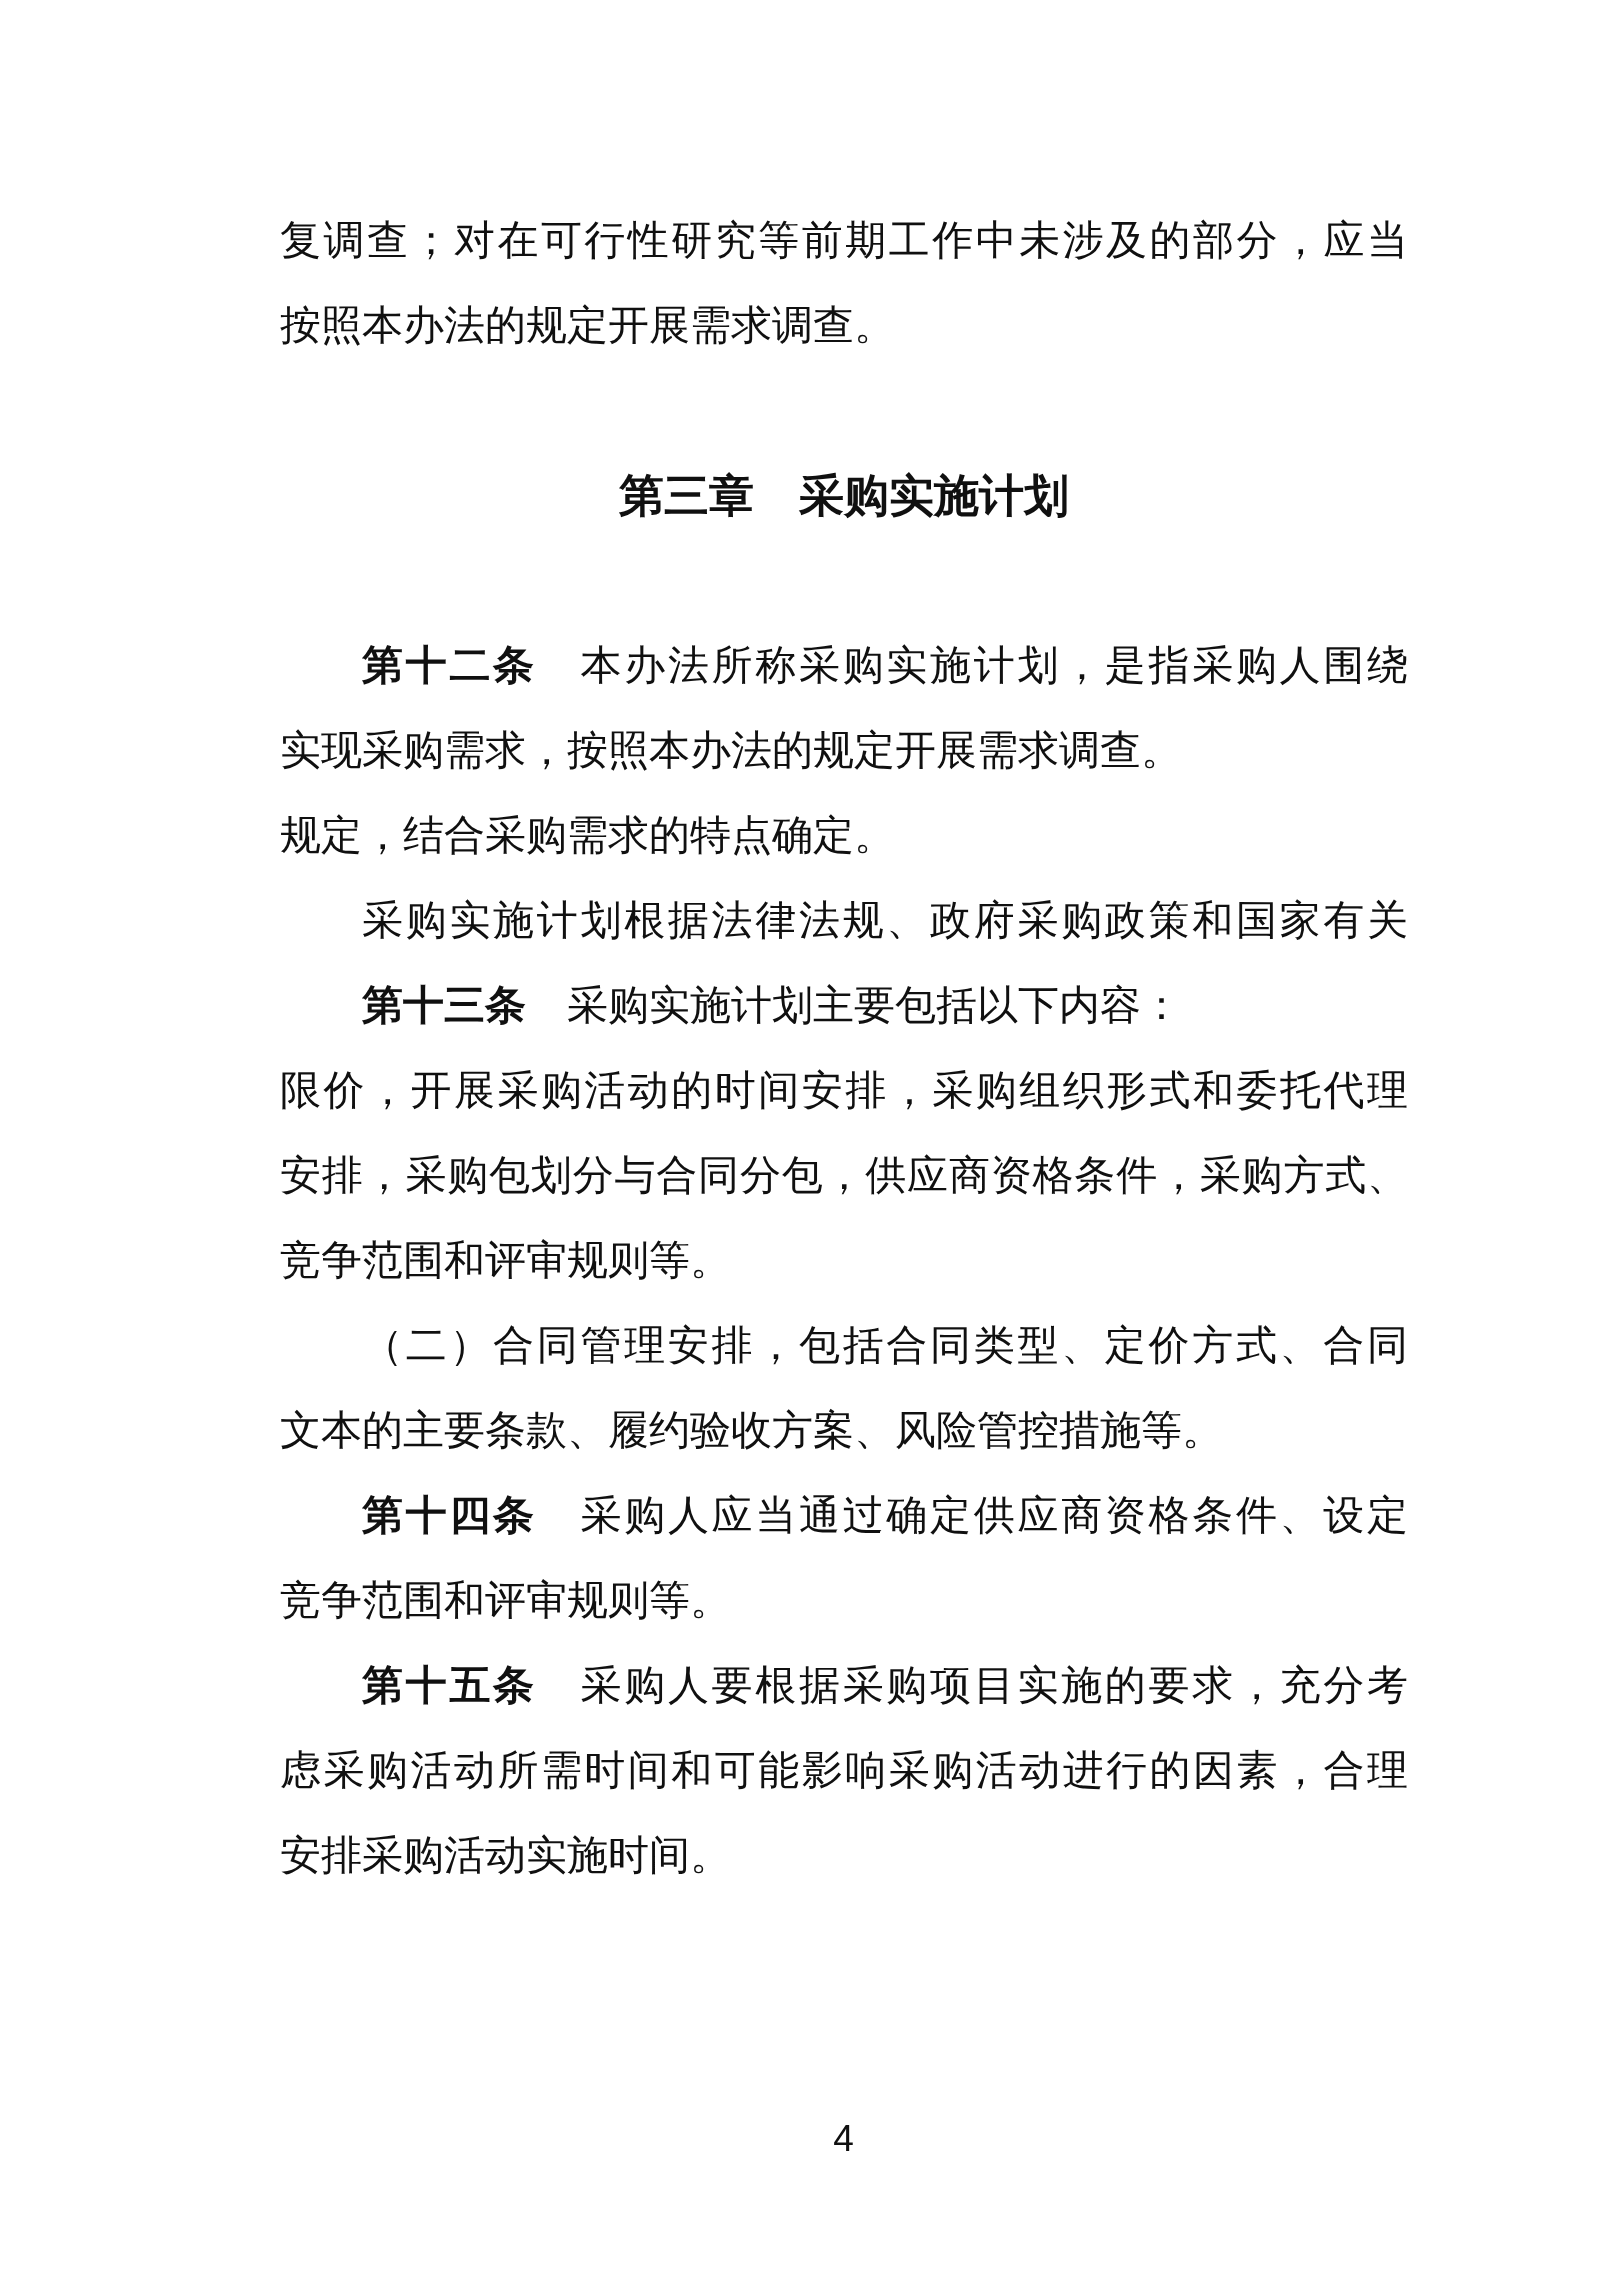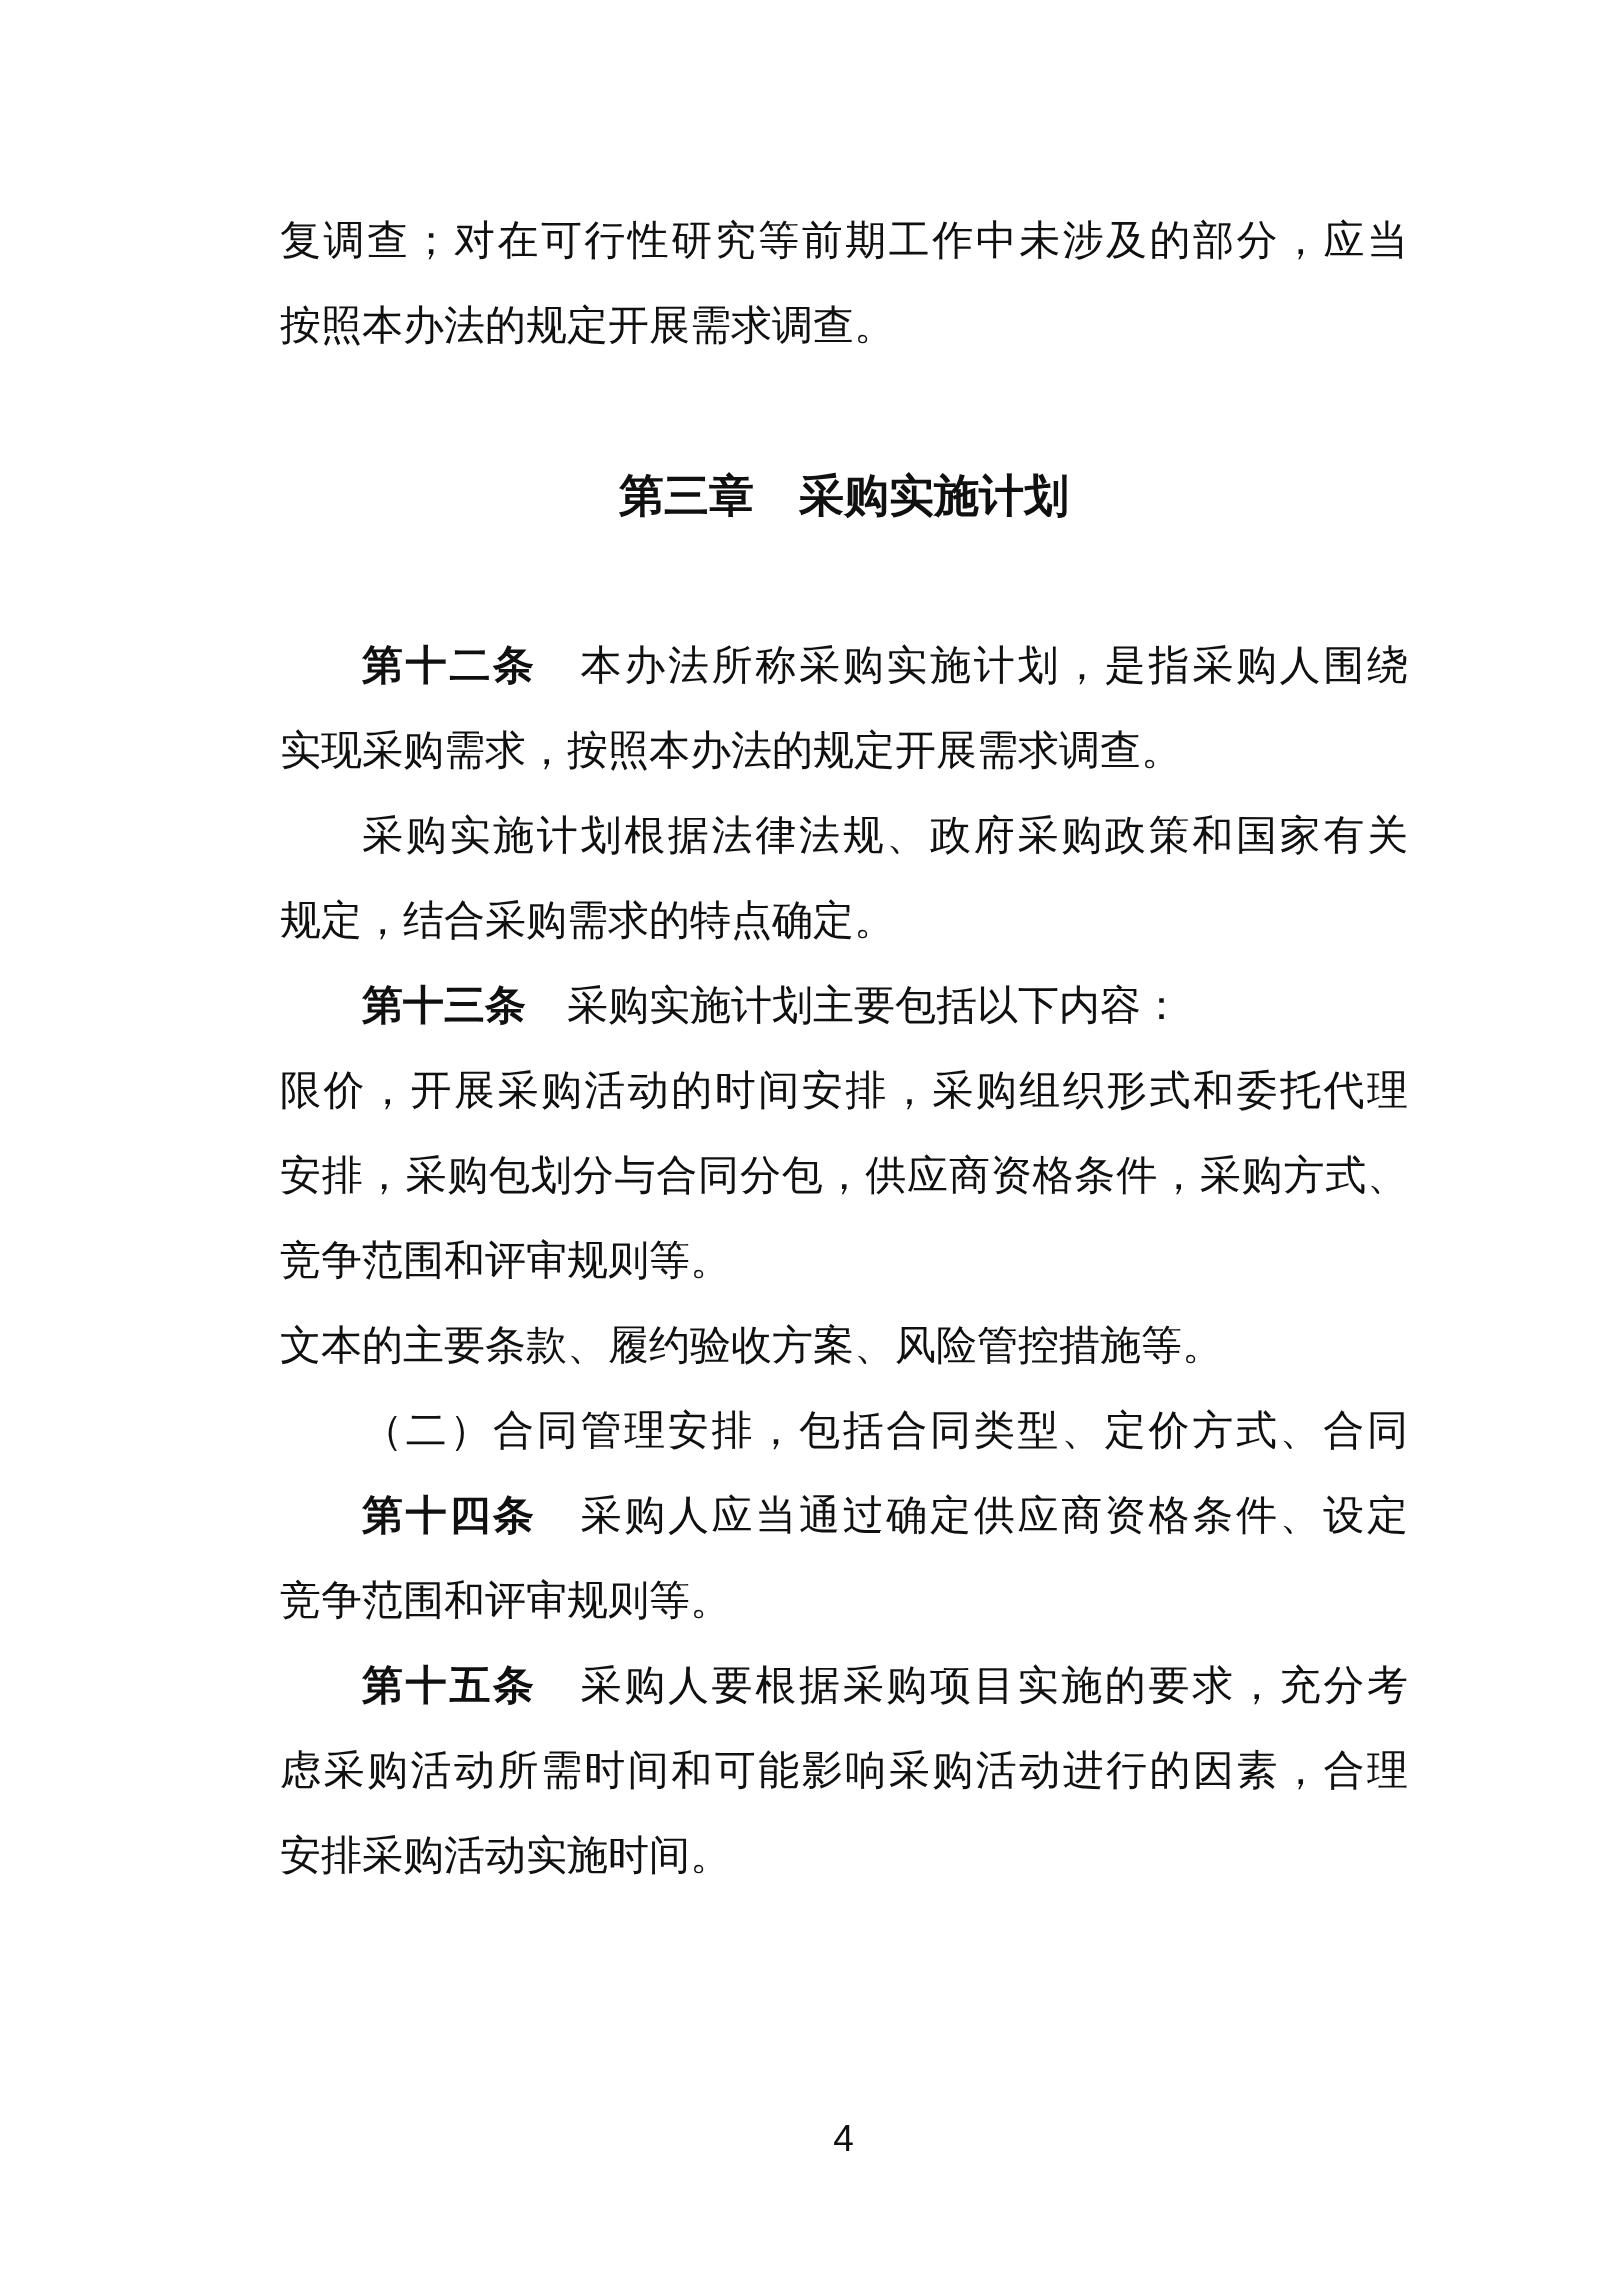"采购实施计划根据法律法规、政府采购政策和国家有关" div.line { order: before "规定，结合采购需求的特点确定。" -> after "规定，结合采购需求的特点确定。" }
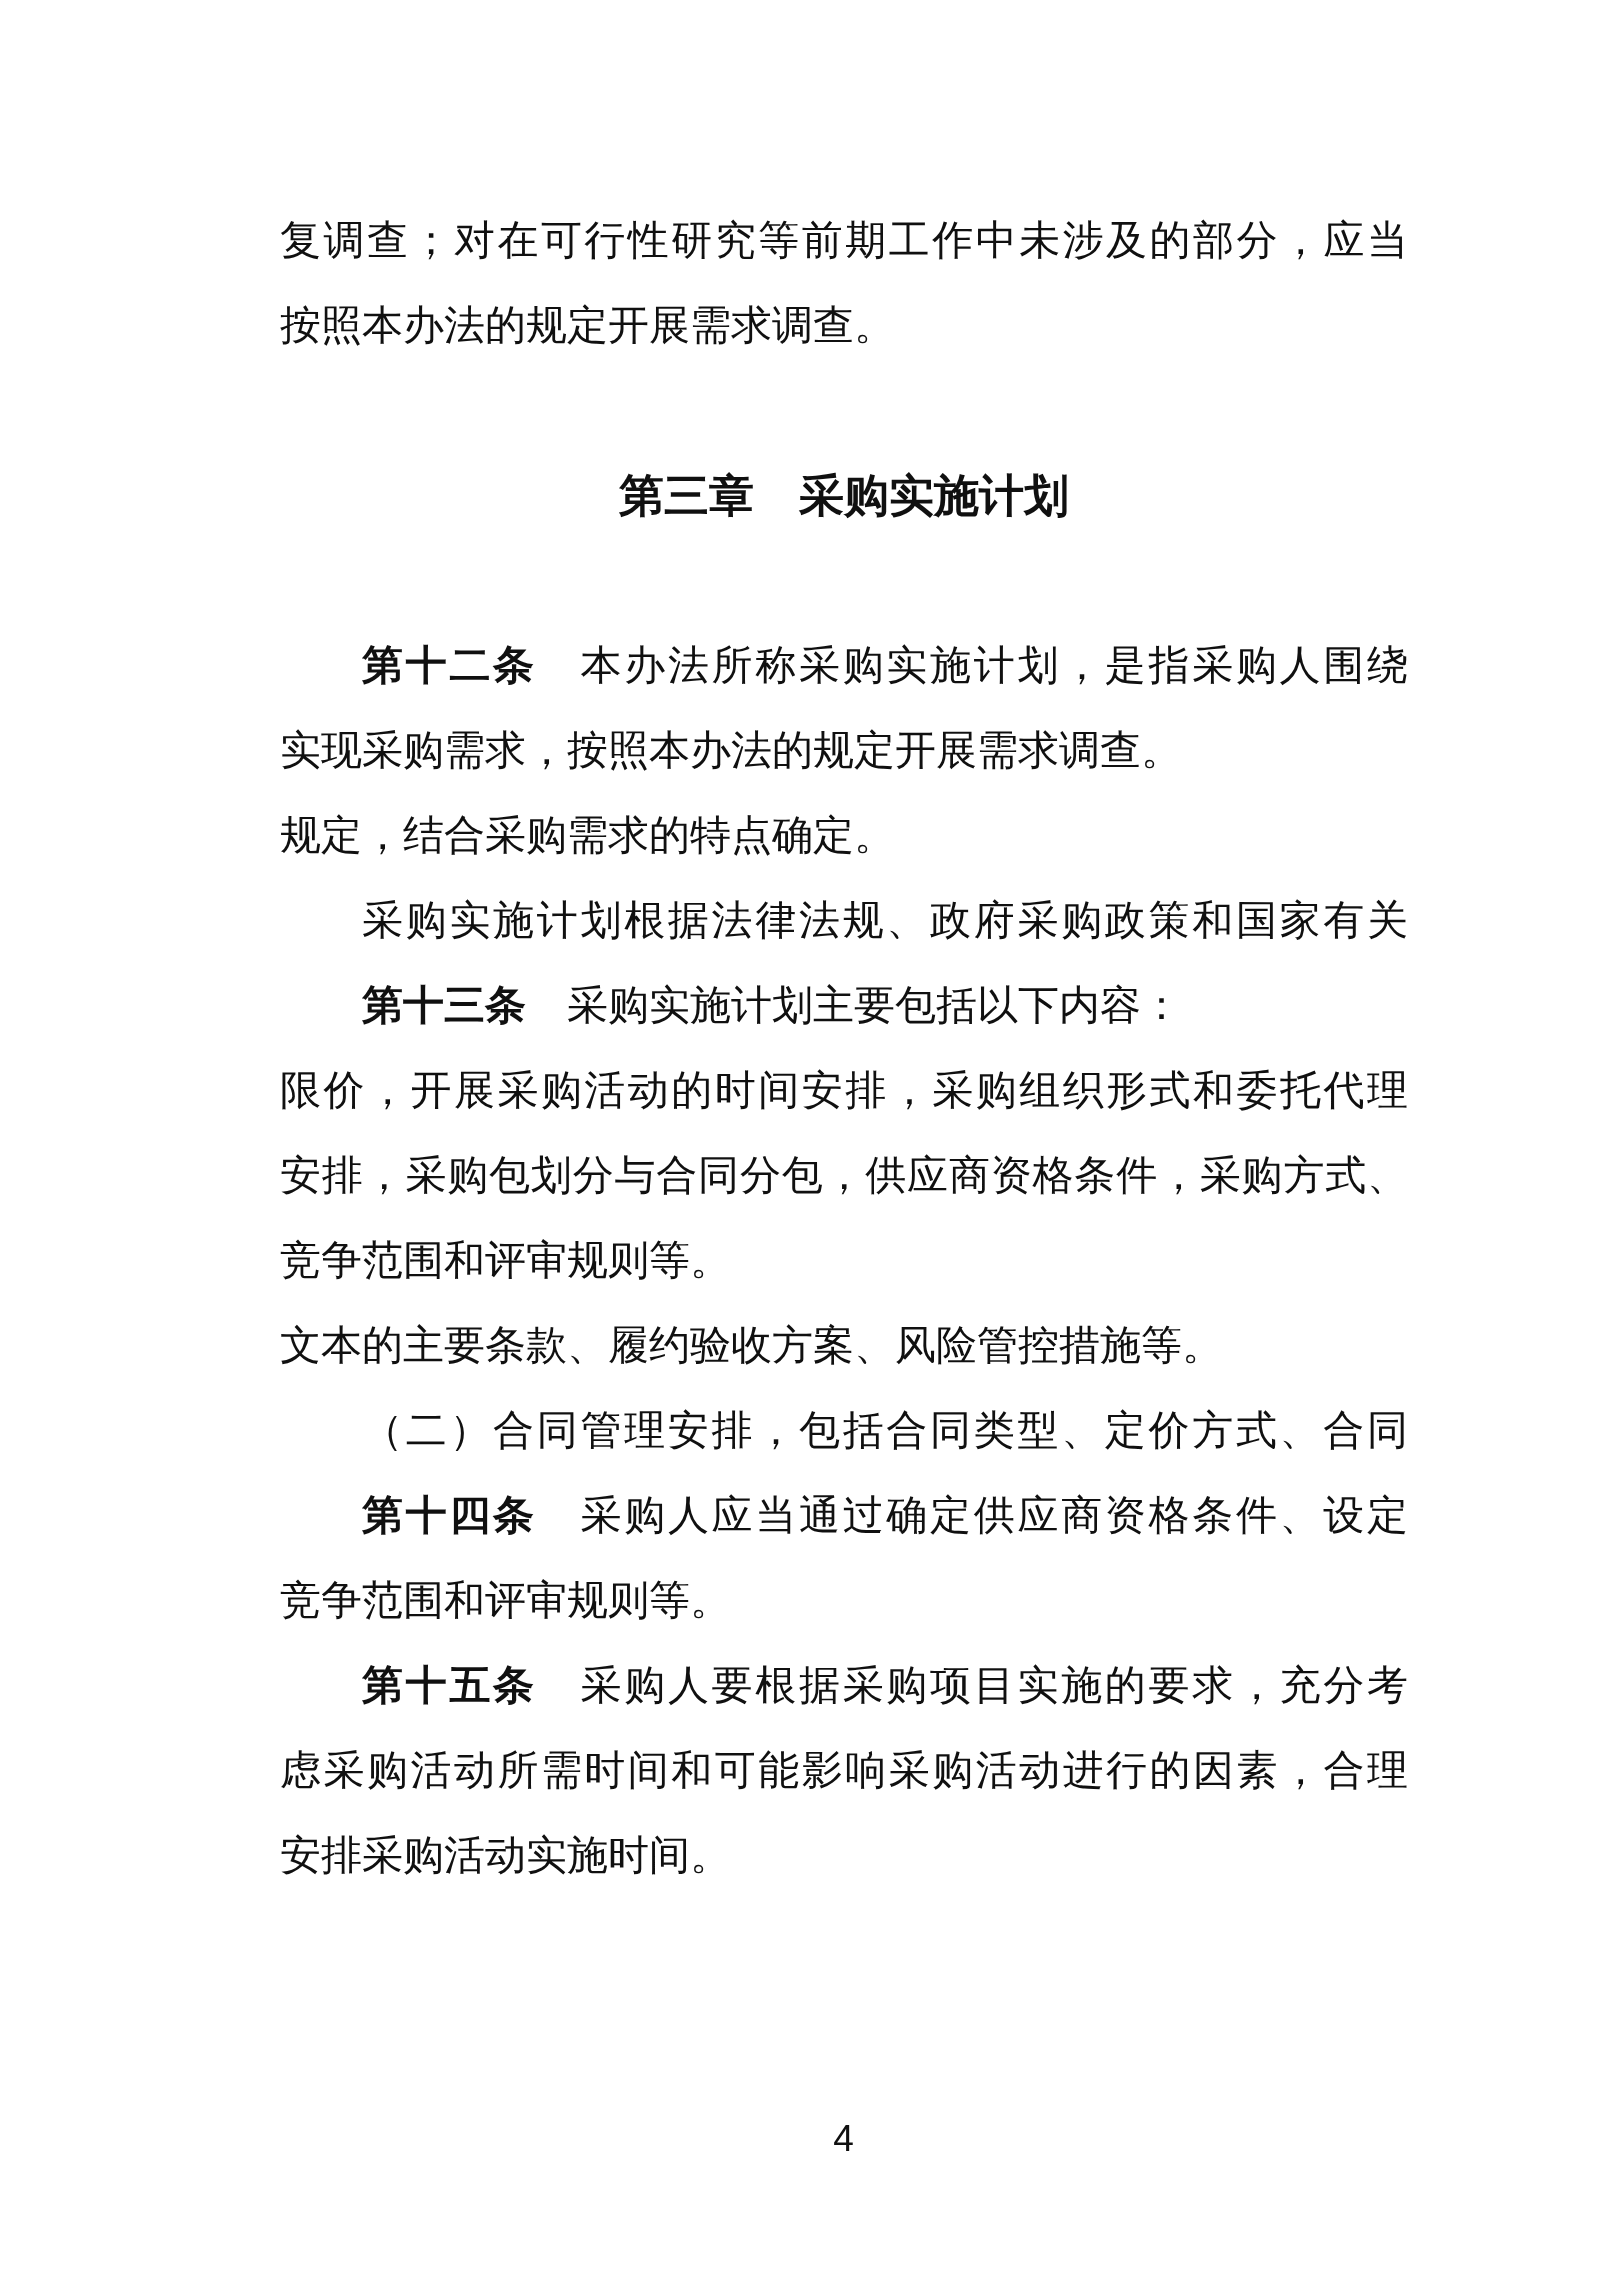"文本的主要条款、履约验收方案、风险管控措施等。" div.line { order: before "（二）合同管理安排，包括合同类型、定价方式、合同" -> after "（二）合同管理安排，包括合同类型、定价方式、合同" }
